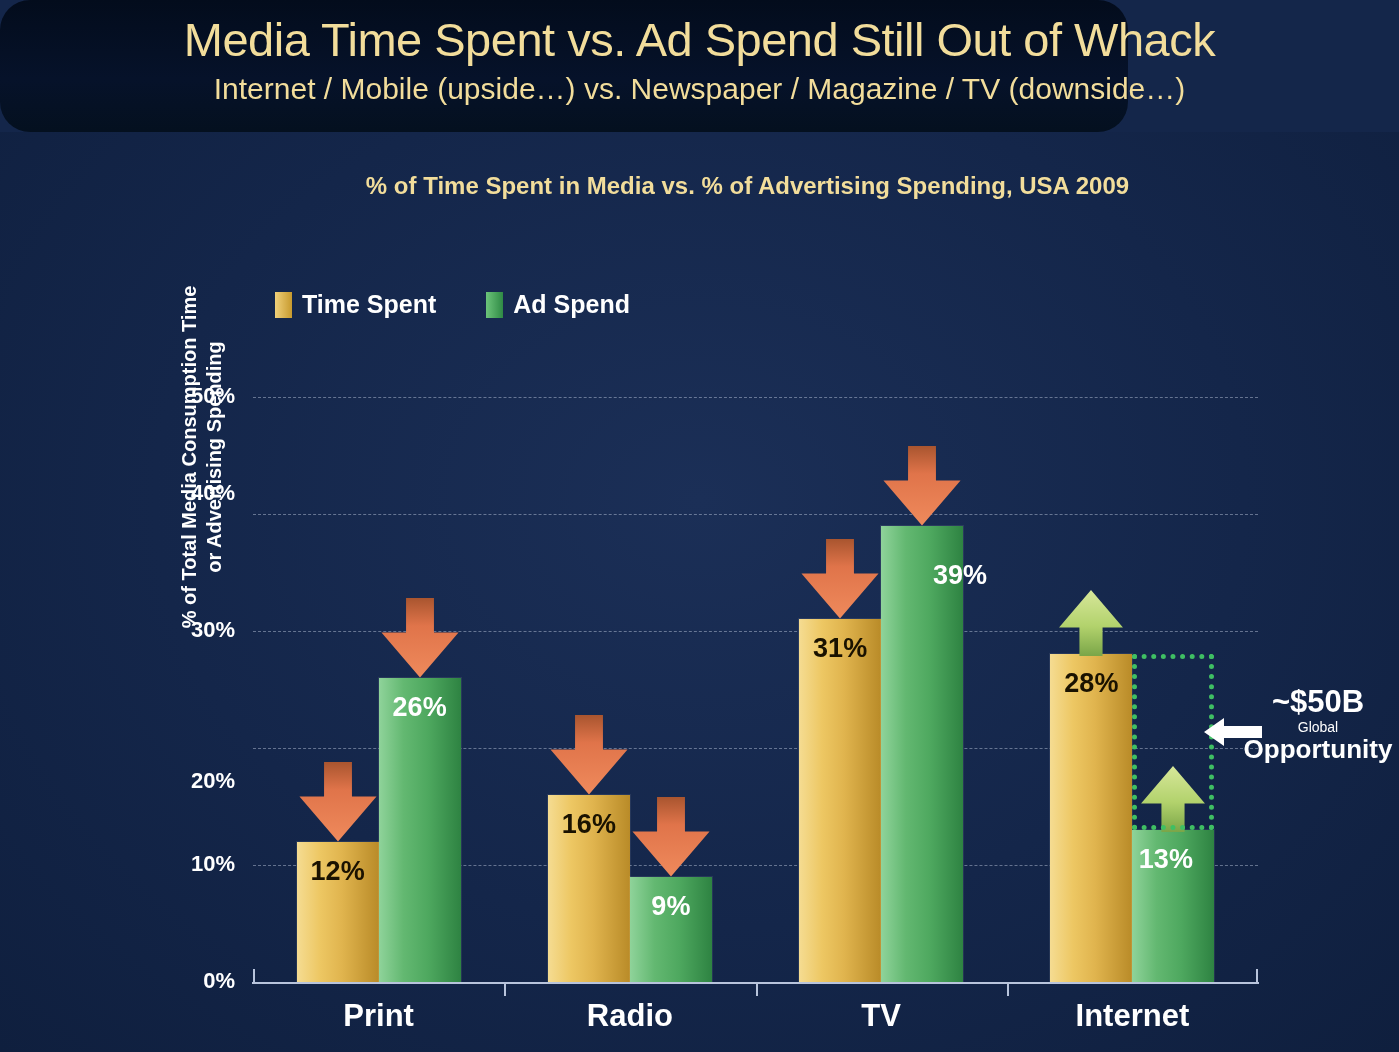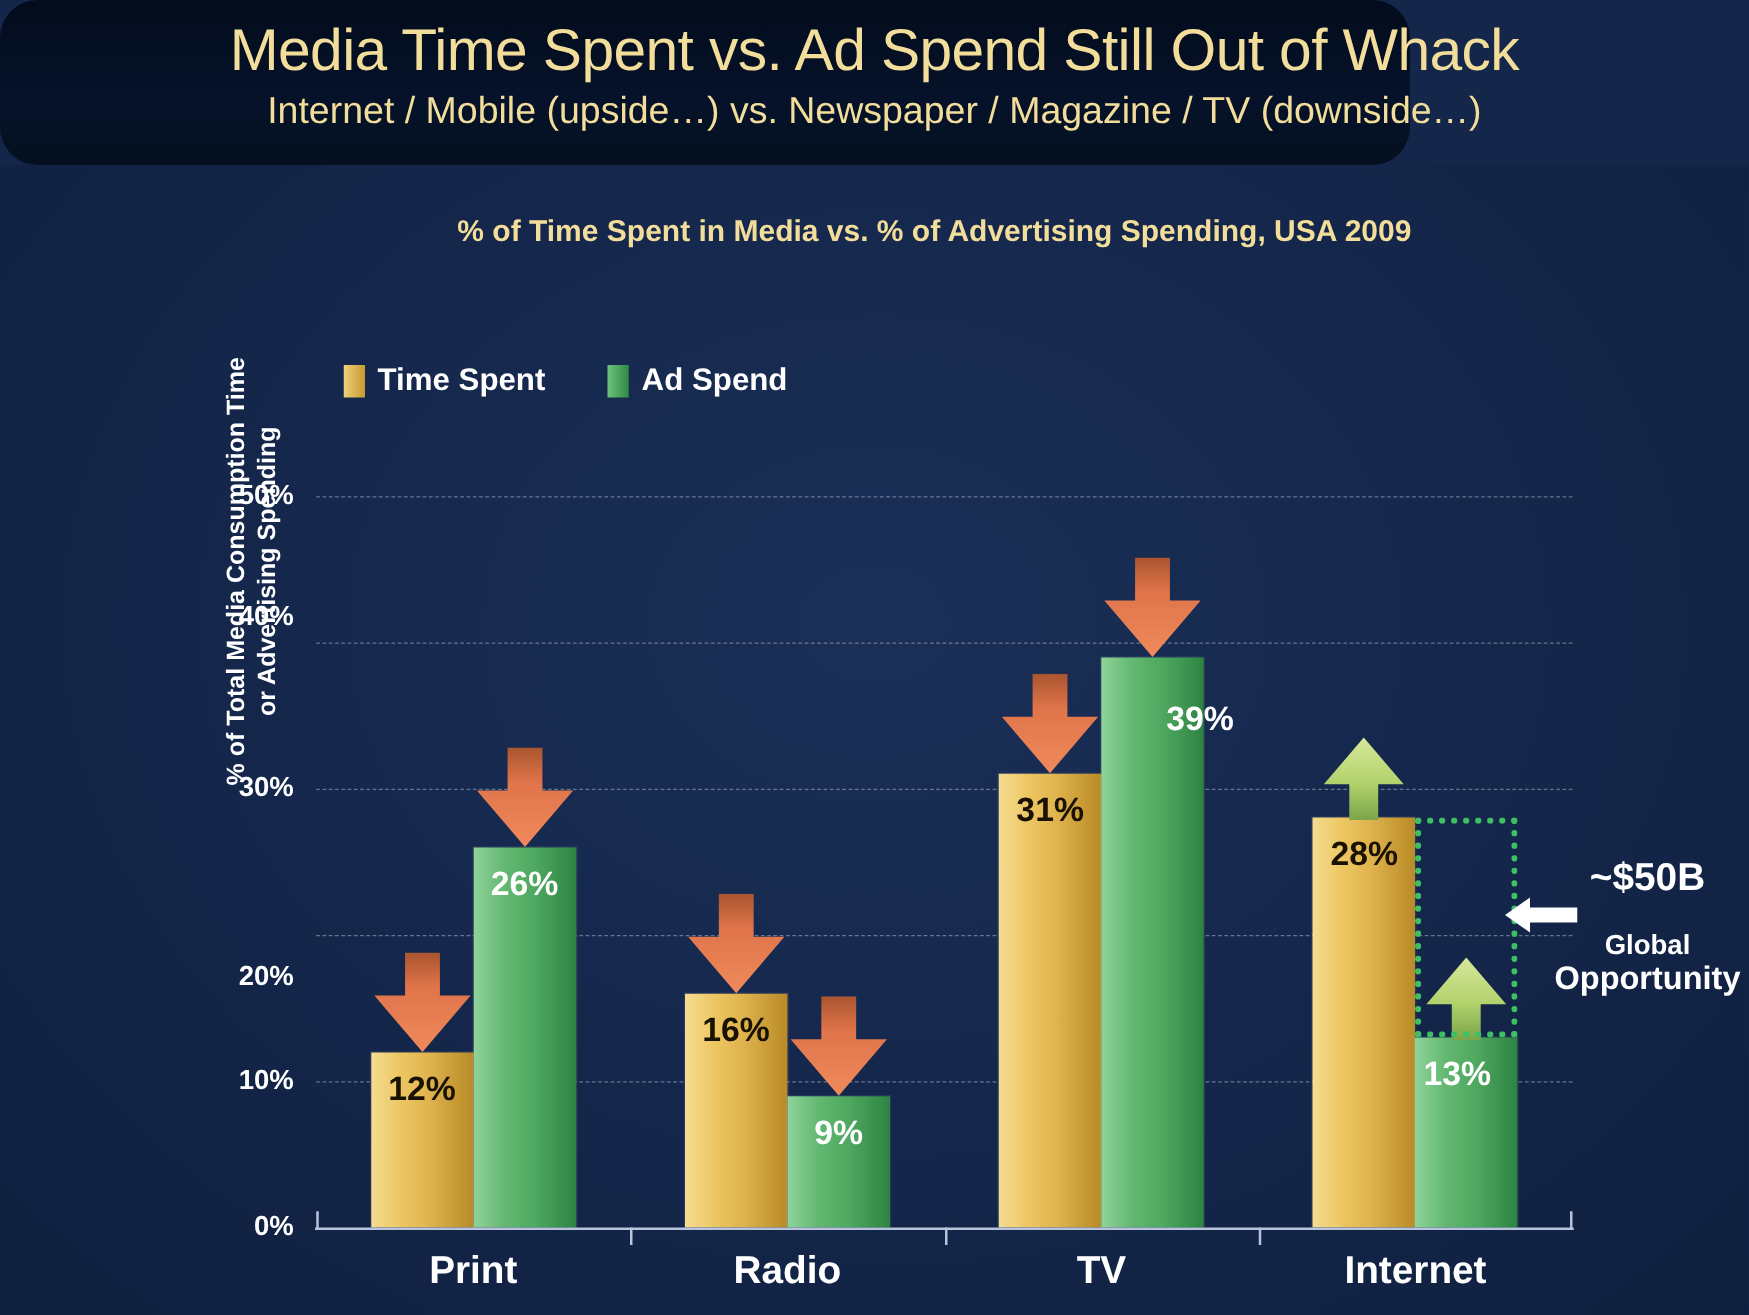"Global" #opp-line1 { font-size: 22px -> 14px; font-weight: bold -> normal; margin-top: 24px -> none }
